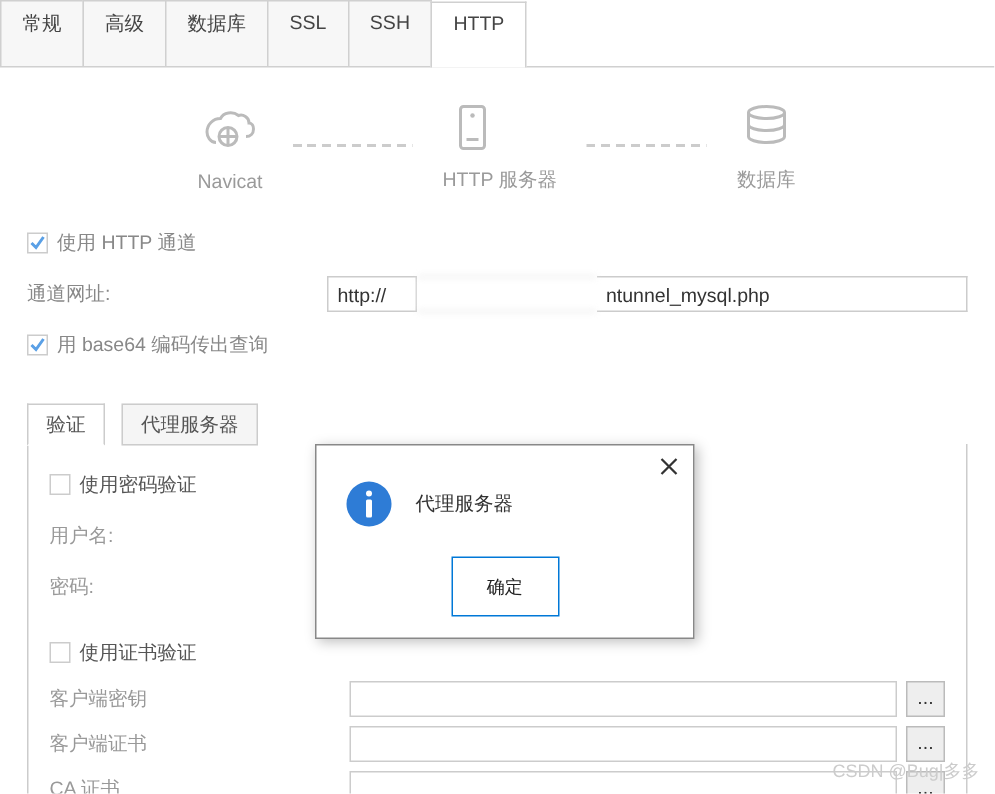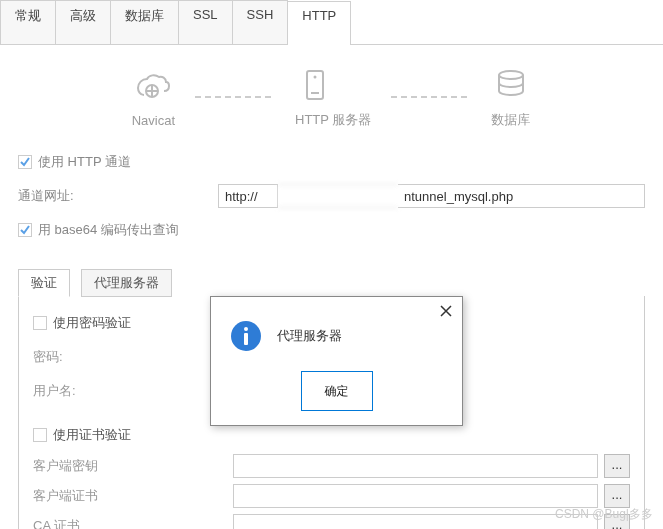"密码:" div.row { order: before "用户名:" -> after "用户名:" }
